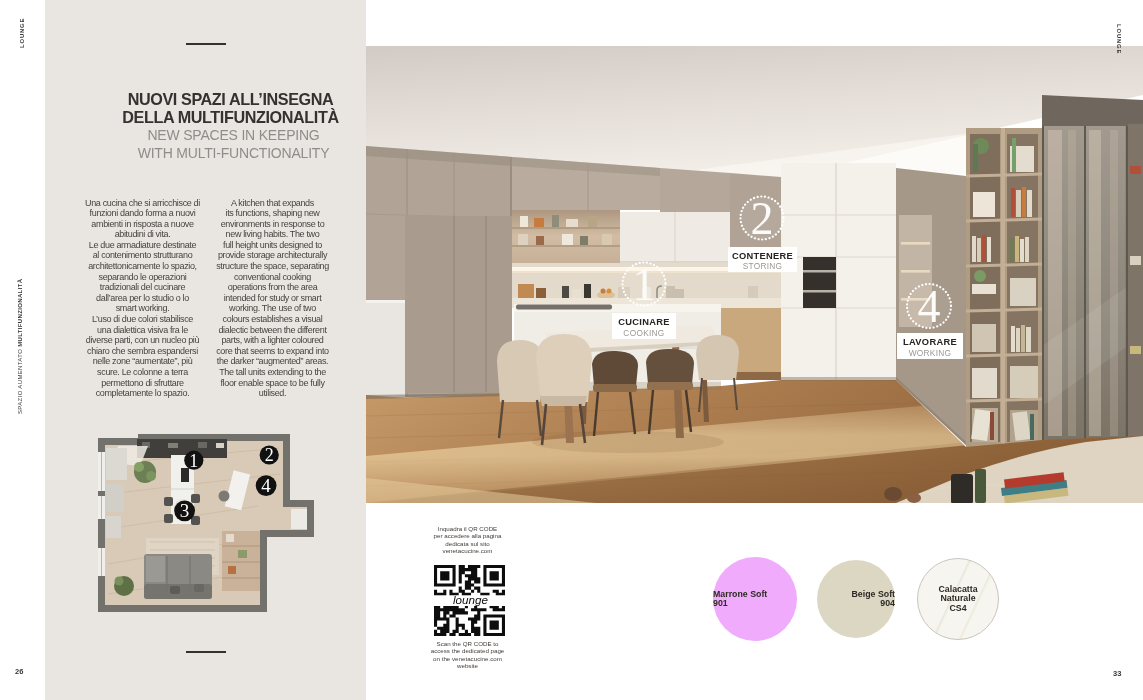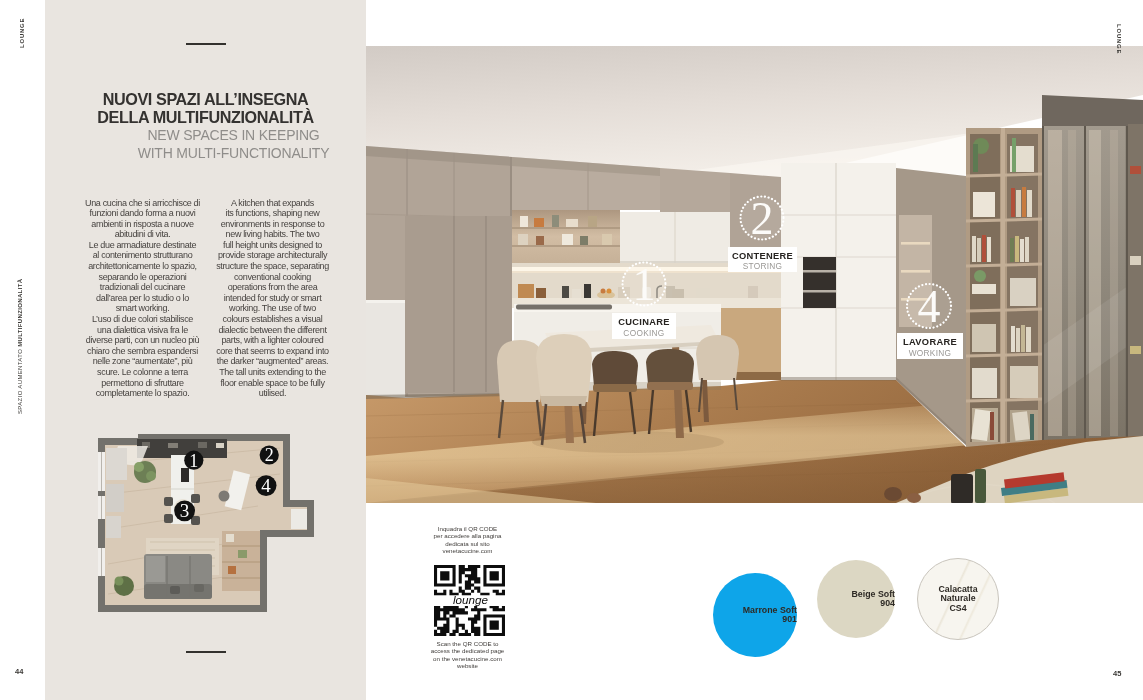"NUOVI SPAZI ALL’INSEGNA" div.abs { padding-left: none -> 25px }
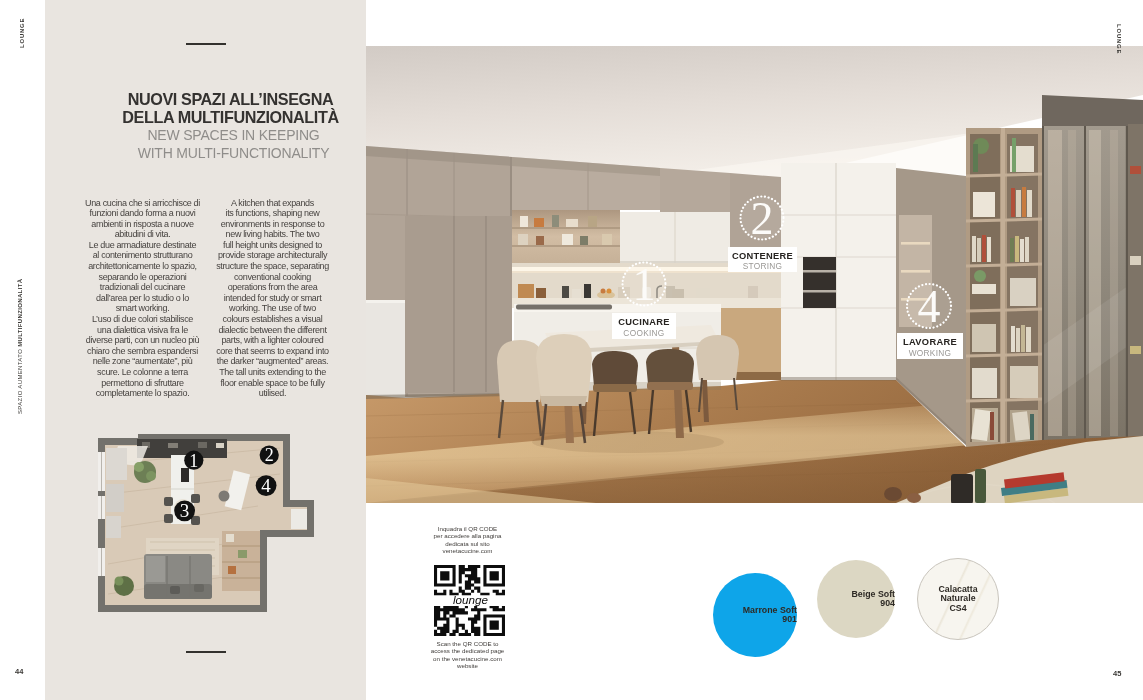"Marrone Soft" div.abs { background: #0ea5e9 -> #f0abfc; text-align: right -> left; top: 573px -> 557px }
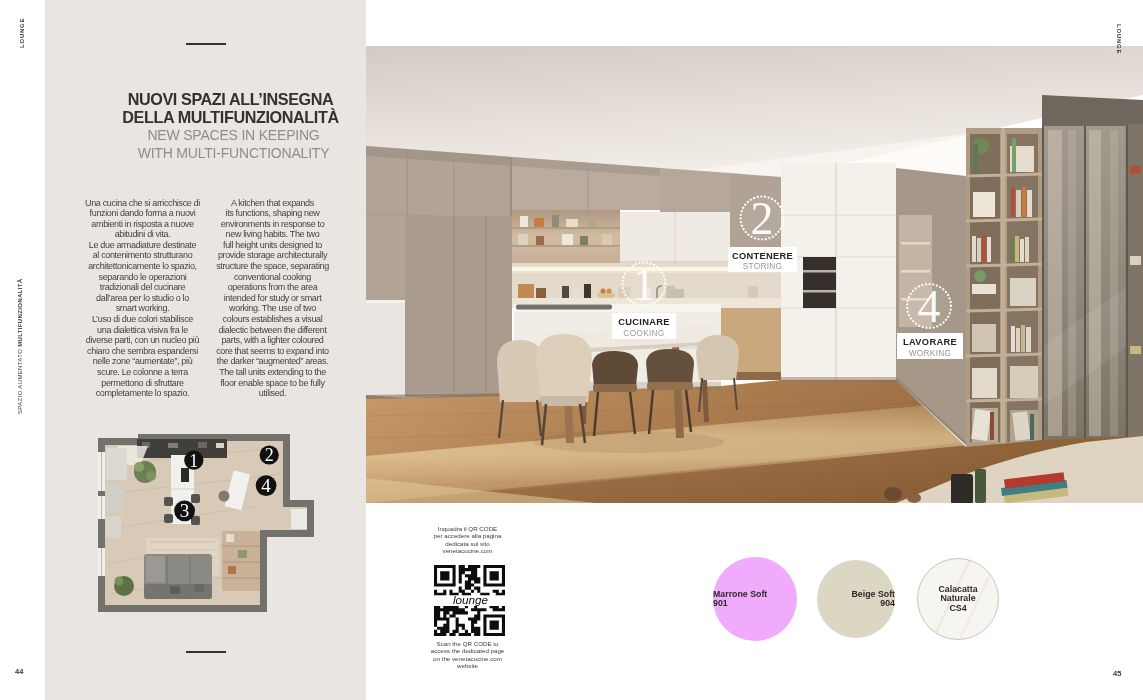"44" div.abs { text: 44 -> 26 }
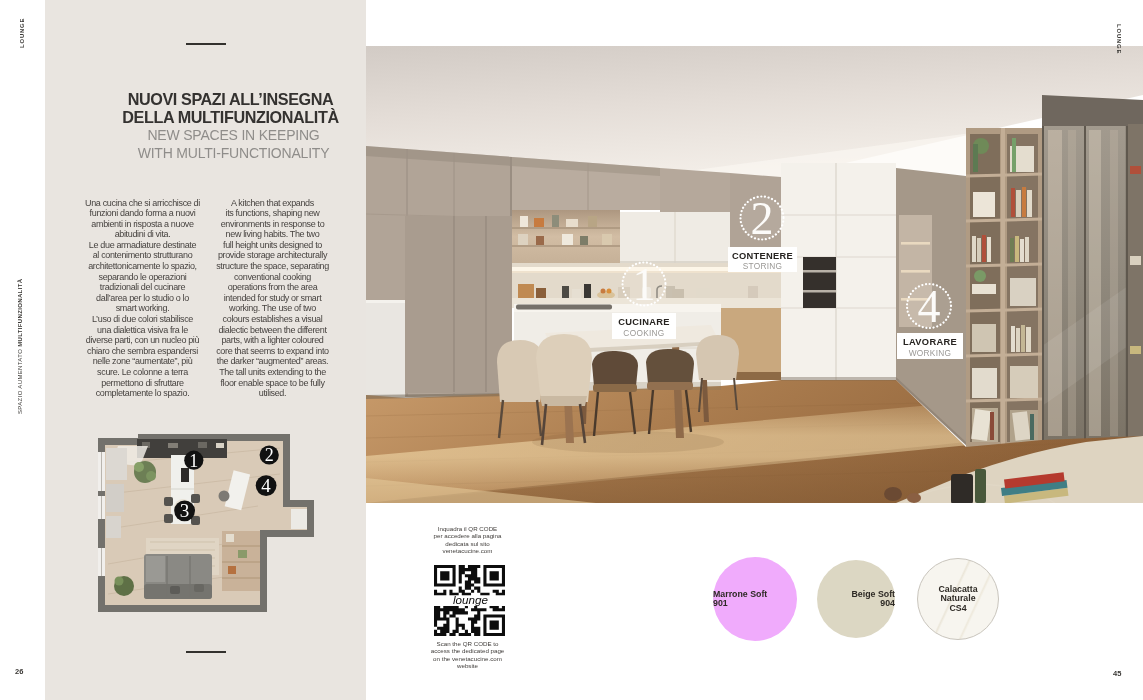"45" div.abs { text: 45 -> 33 }
